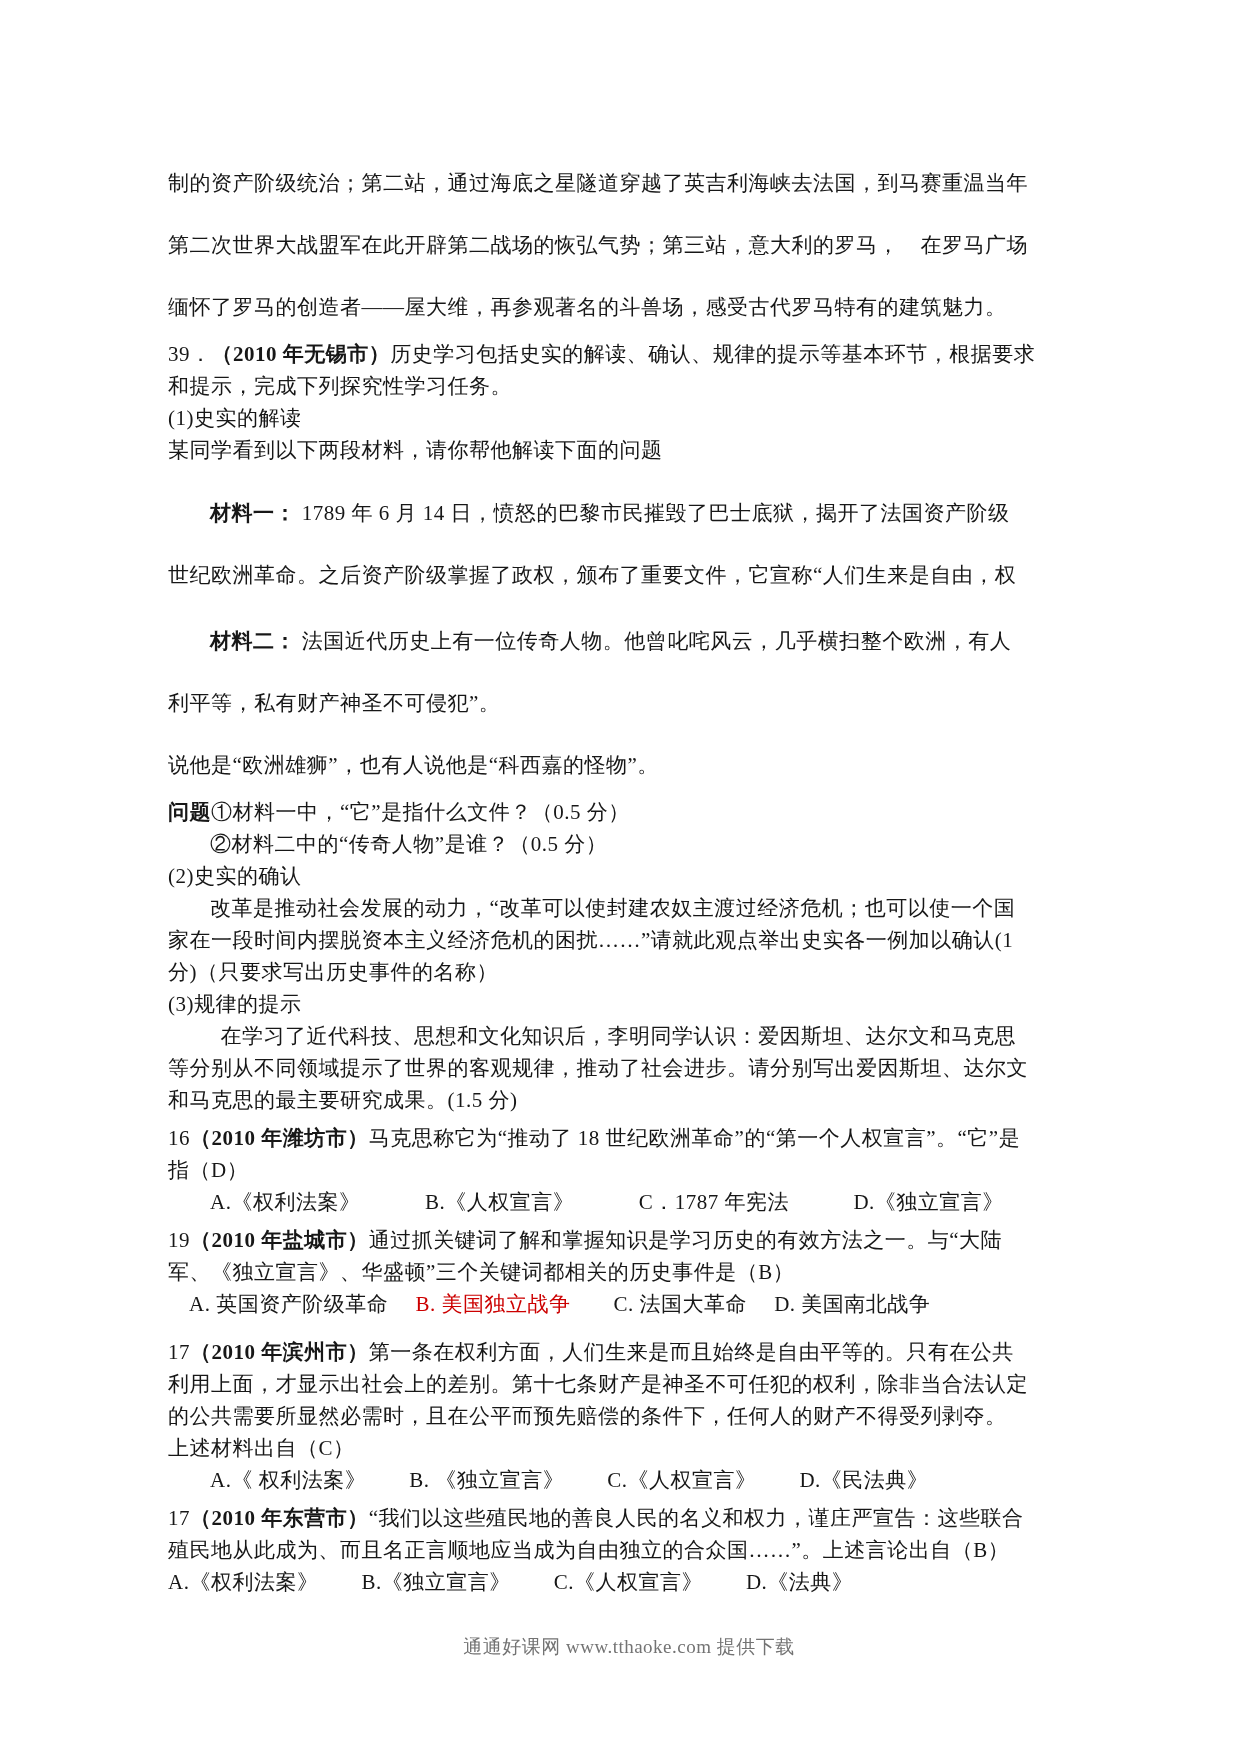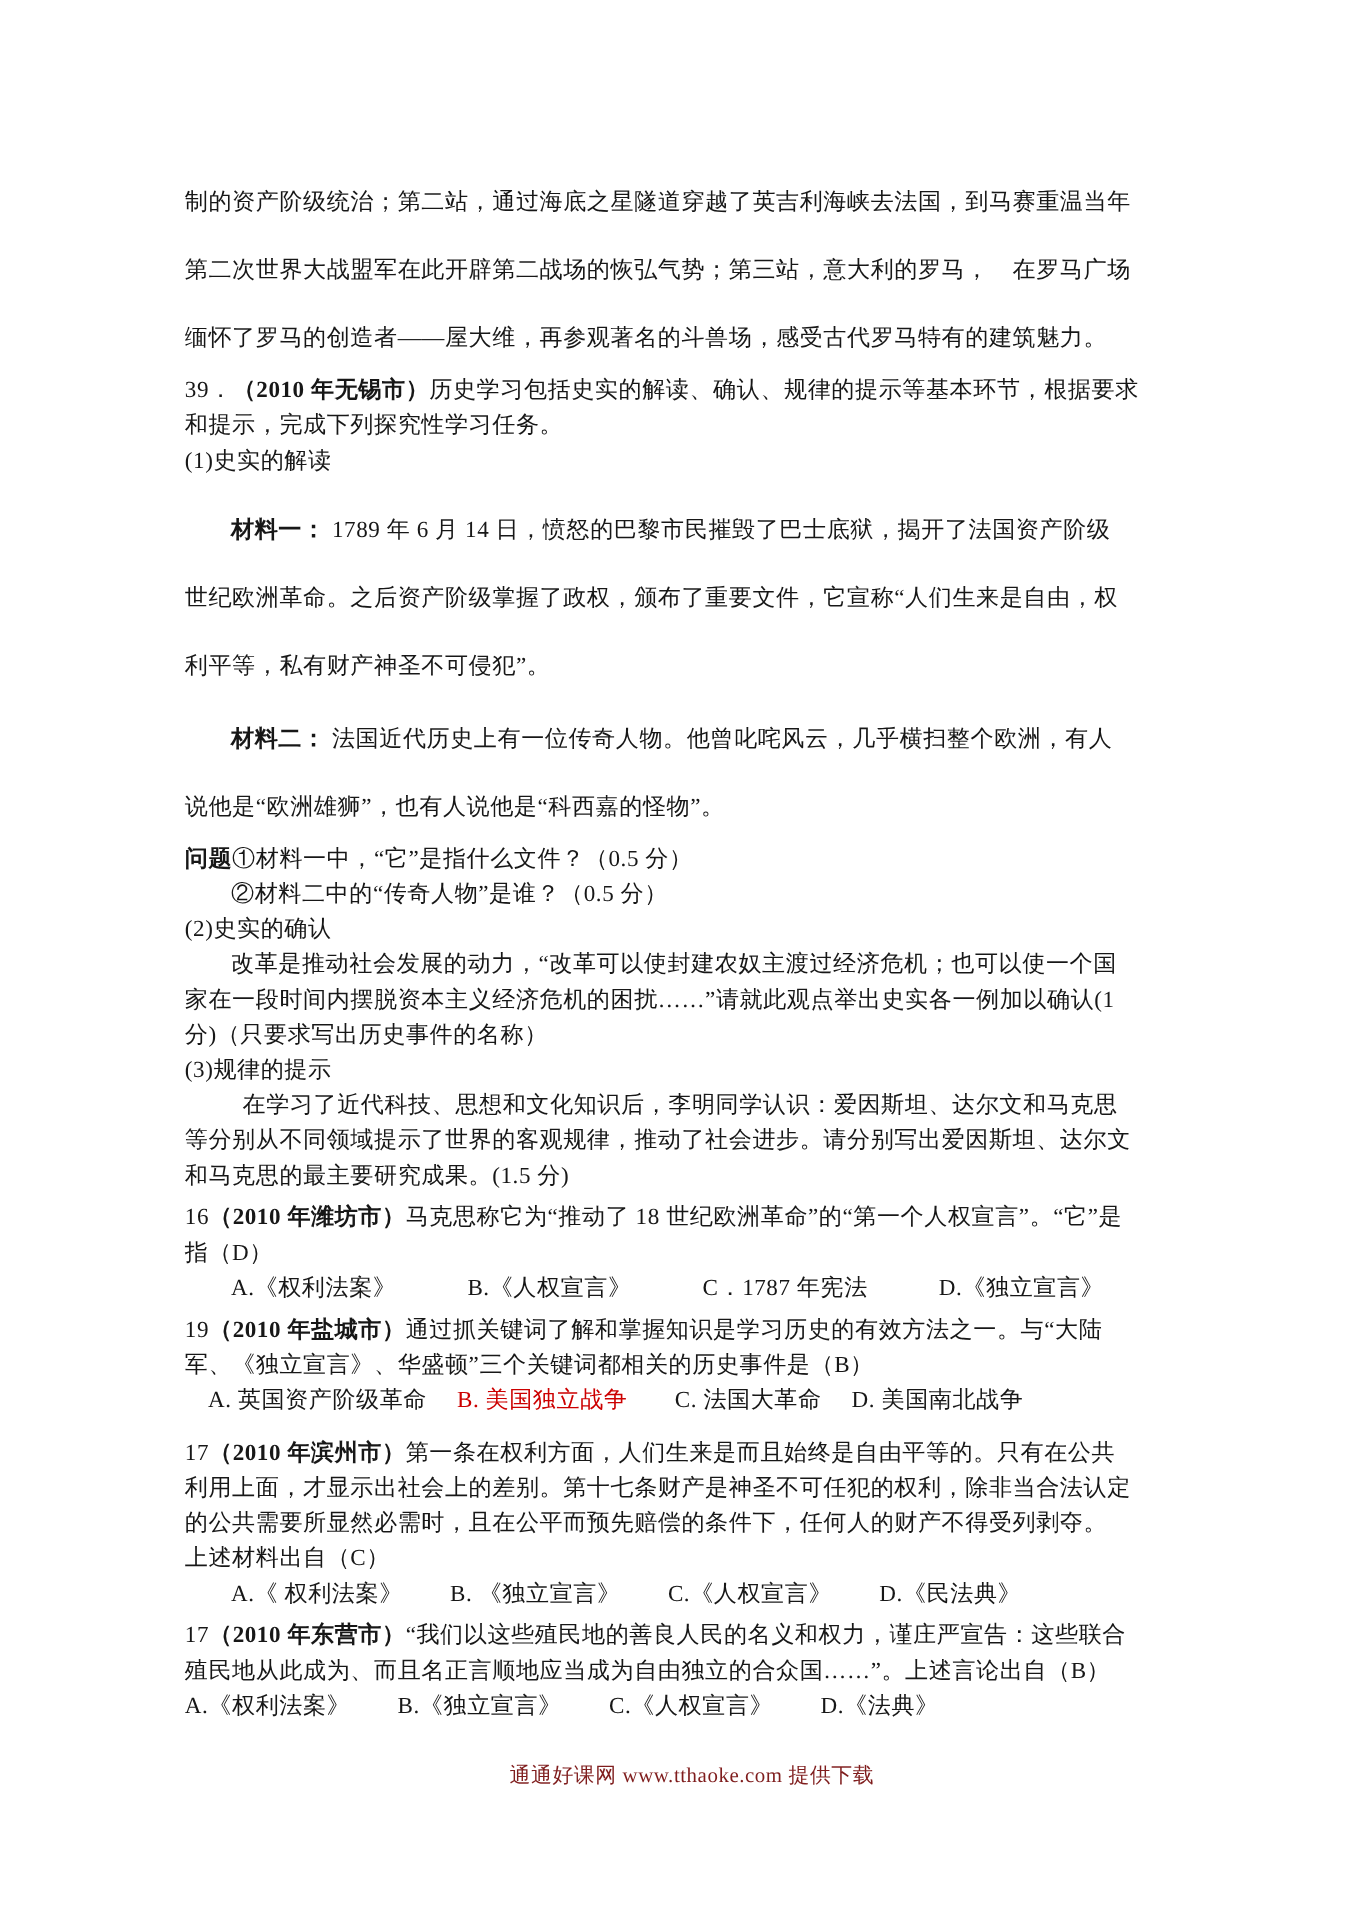"某同学看到以下两段材料，请你帮他解读下面的问题" div.line { html: none -> <div><span>某同学看到以下两段材料，请你帮他解读下面的问题</span></div> }
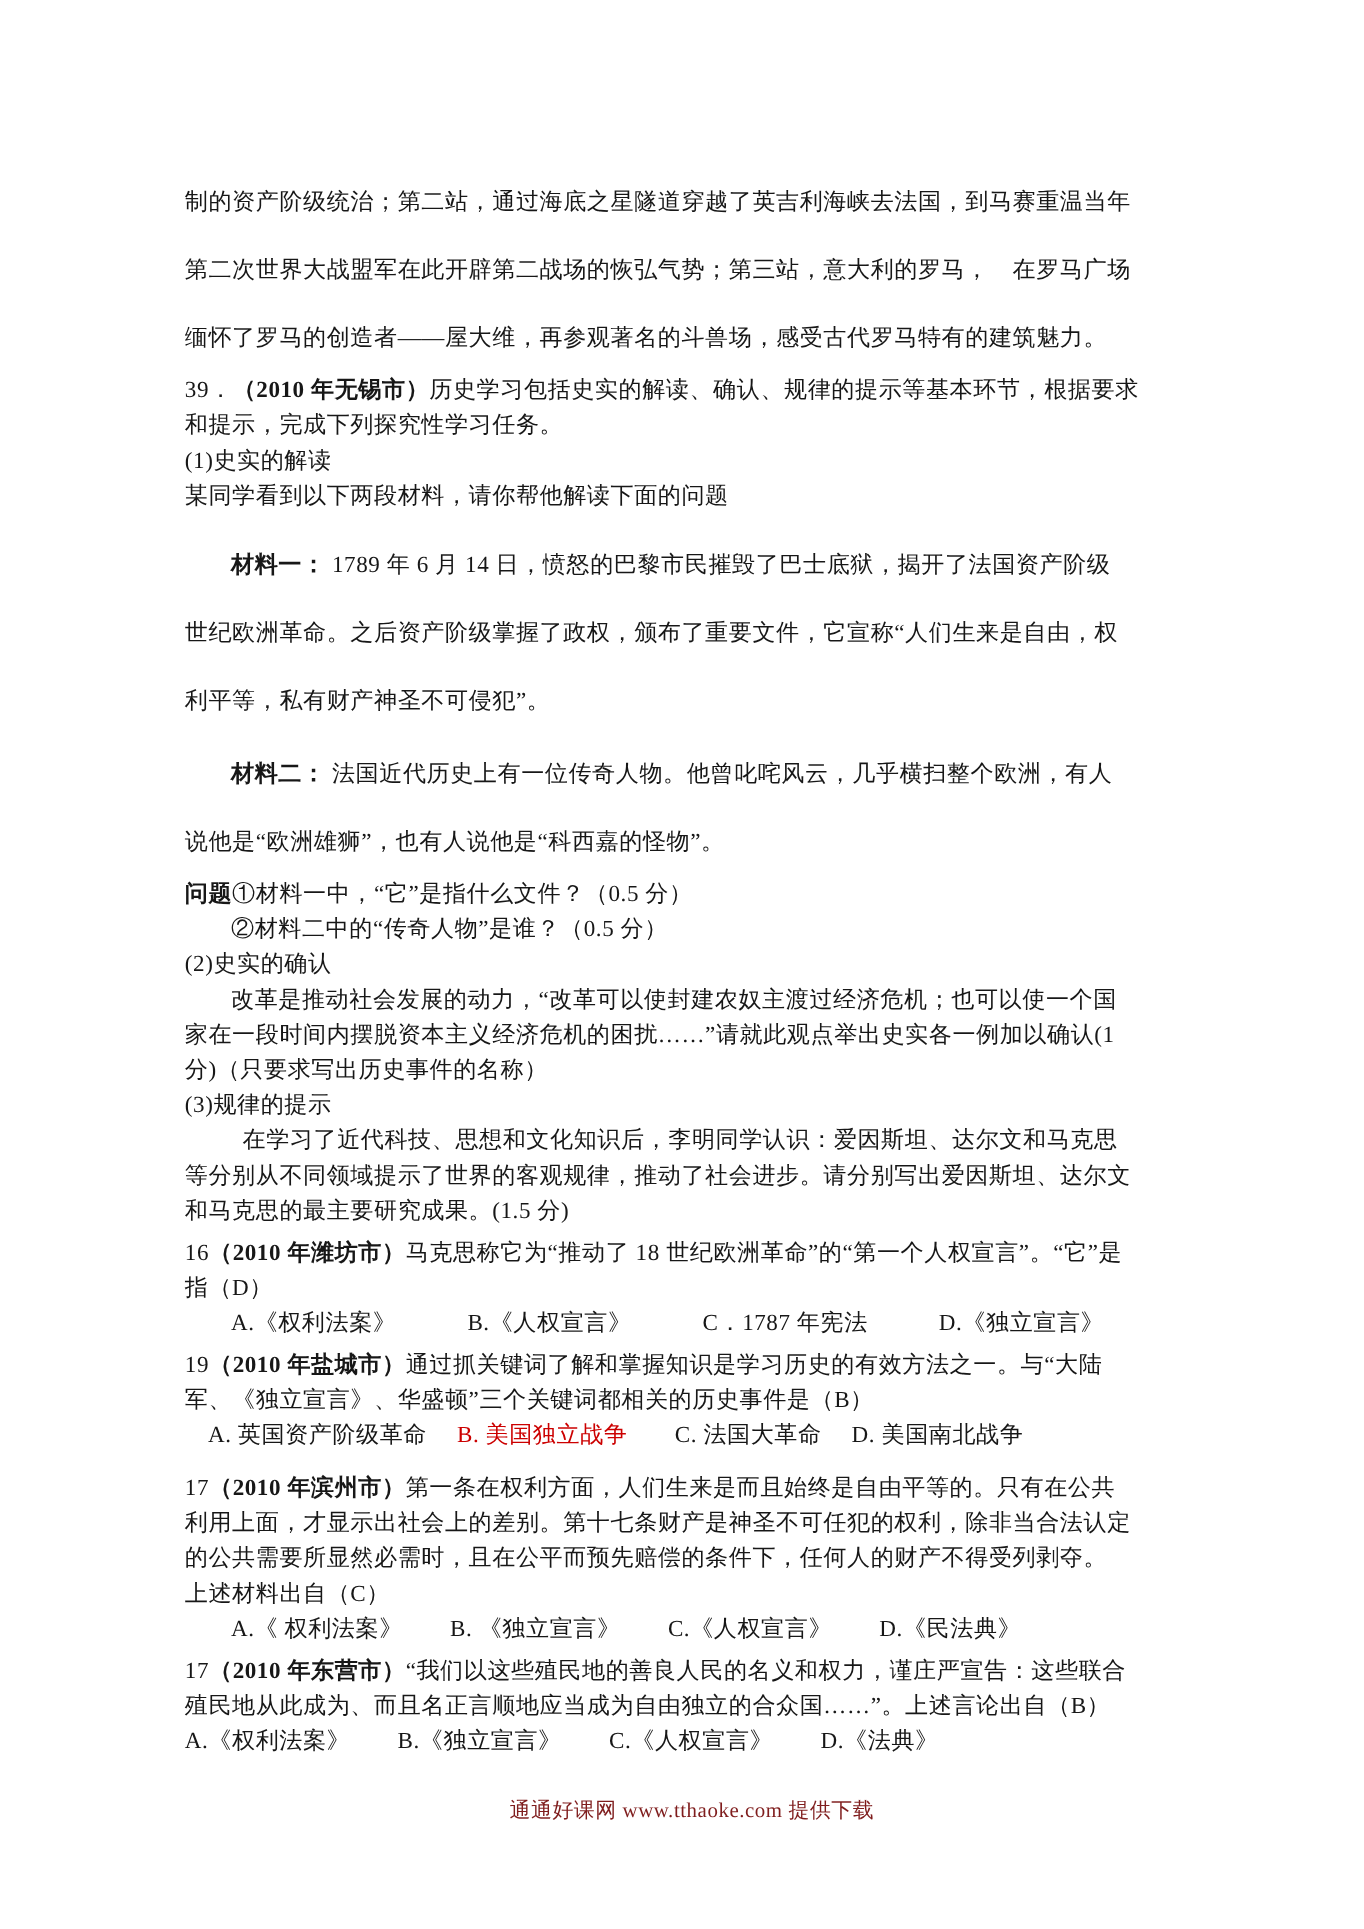"利平等，私有财产神圣不可侵犯”。" div.line { order: before "材料二： 法国近代历史上有一位传奇人物。他曾叱咤风云，几乎横扫整个欧洲，有人" -> after "材料二： 法国近代历史上有一位传奇人物。他曾叱咤风云，几乎横扫整个欧洲，有人" }
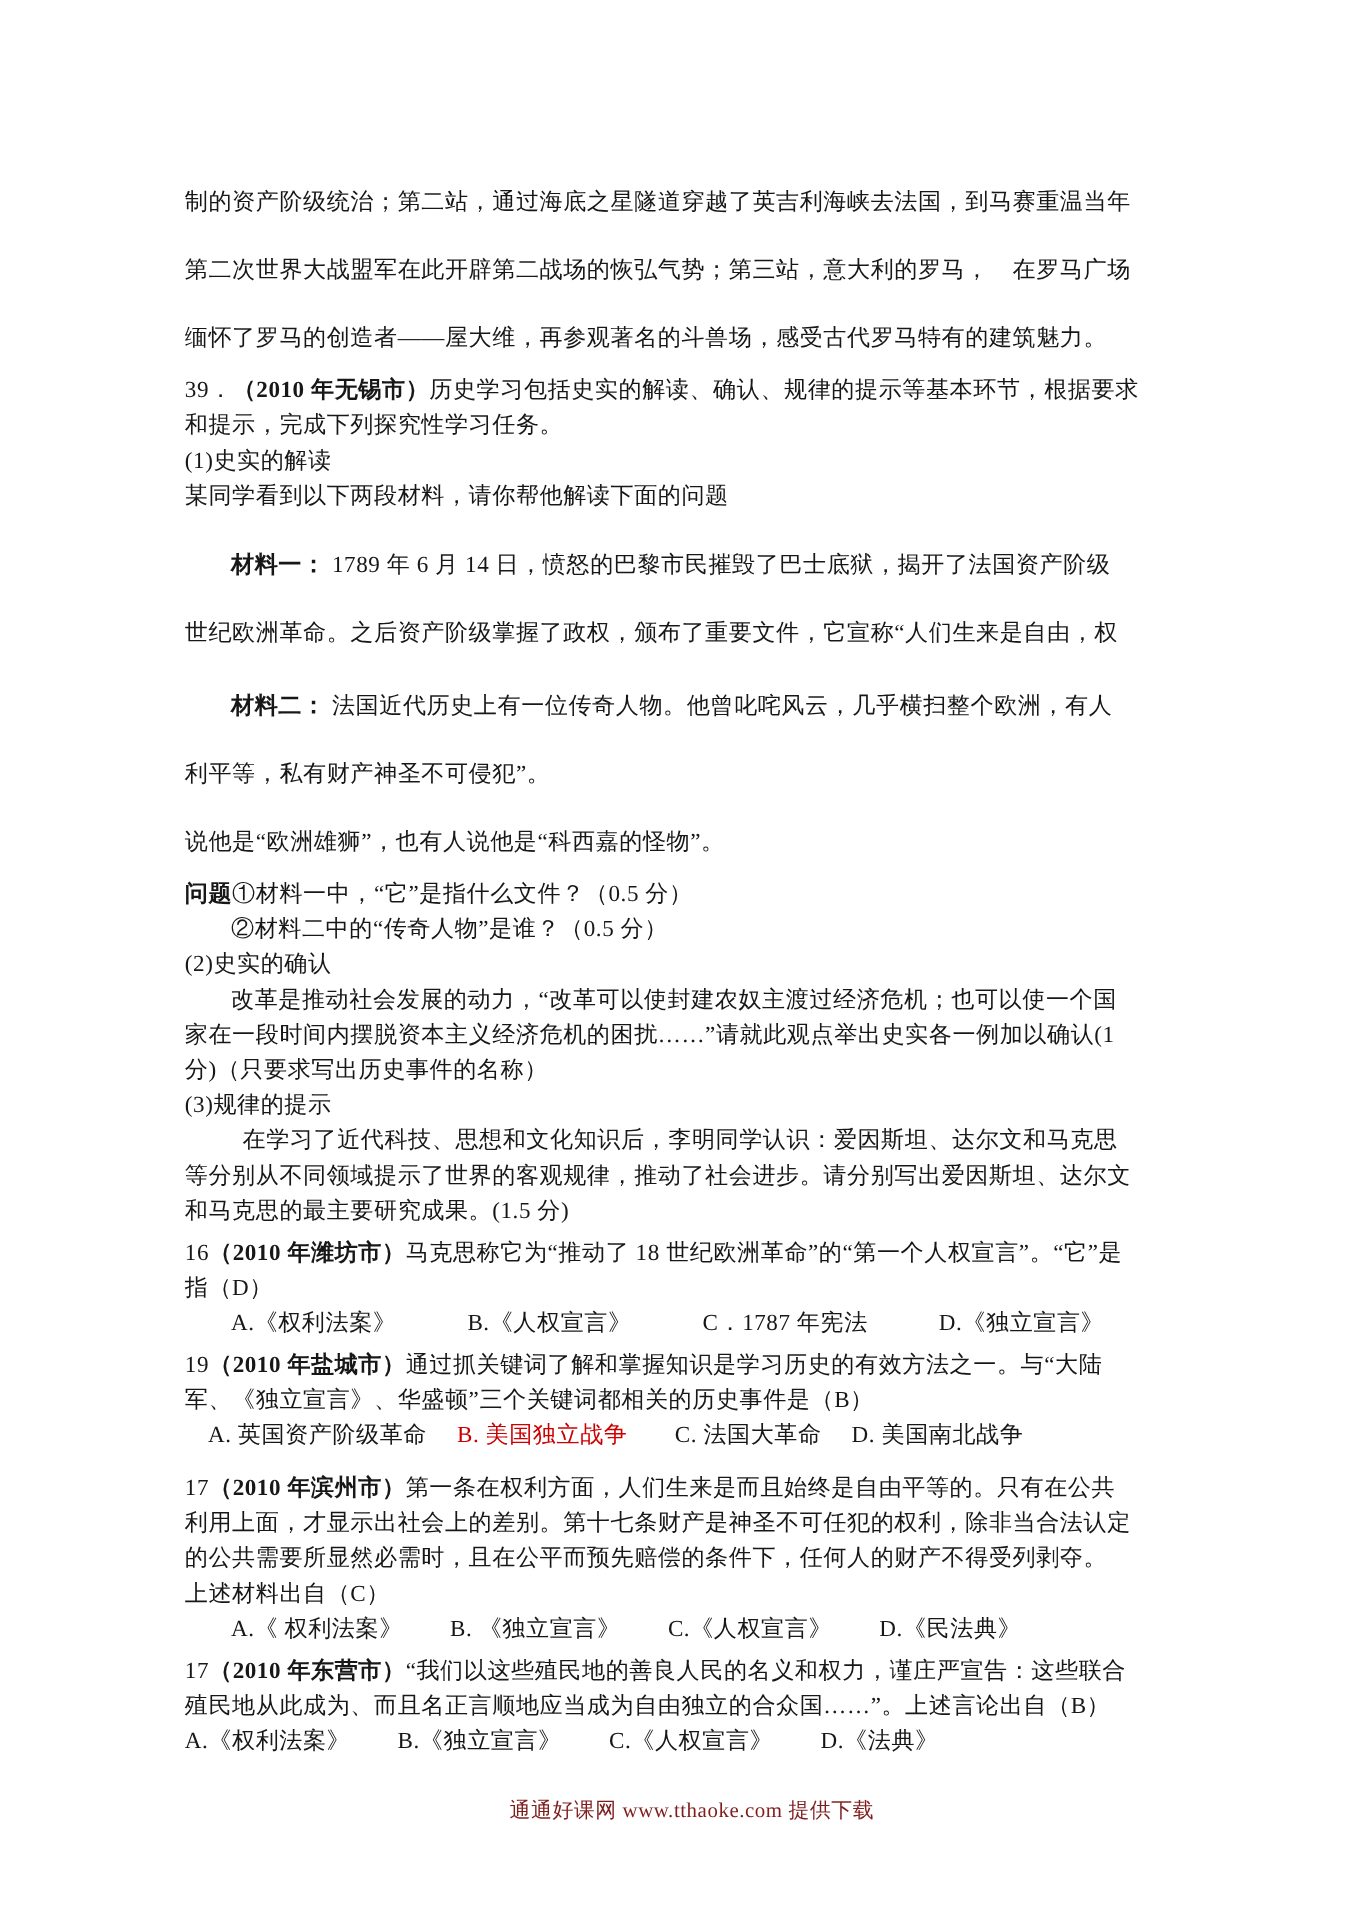"通通好课网 www.tthaoke.com 提供下载" .footer { color: #7f1d1d -> #737373 }
